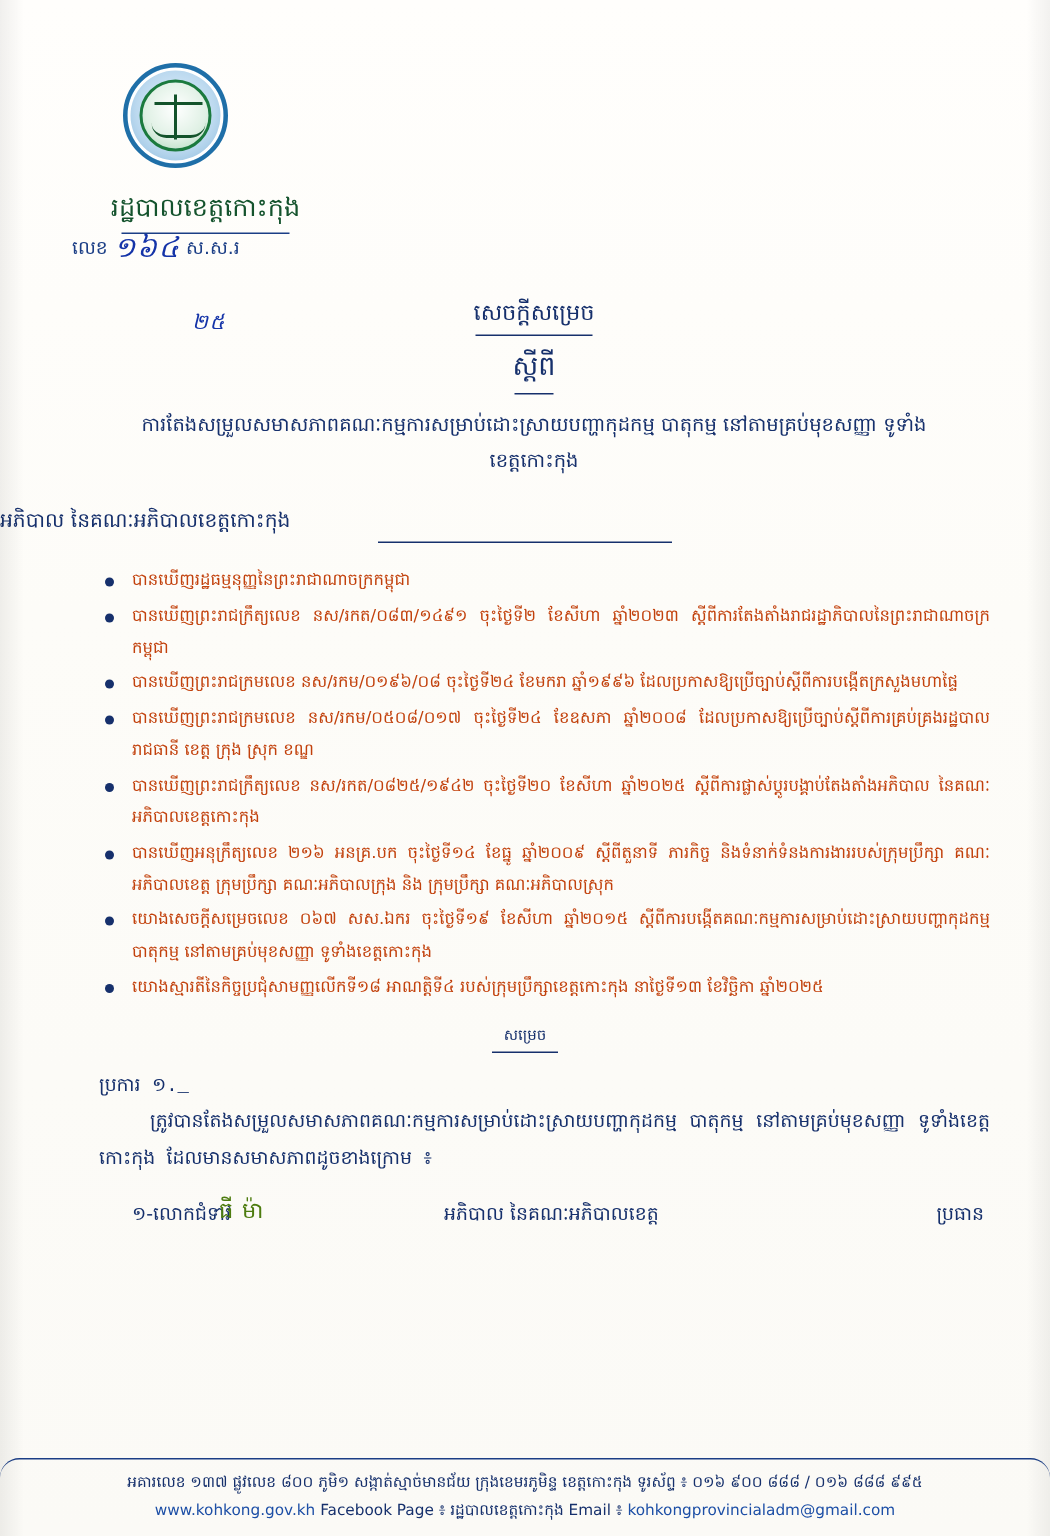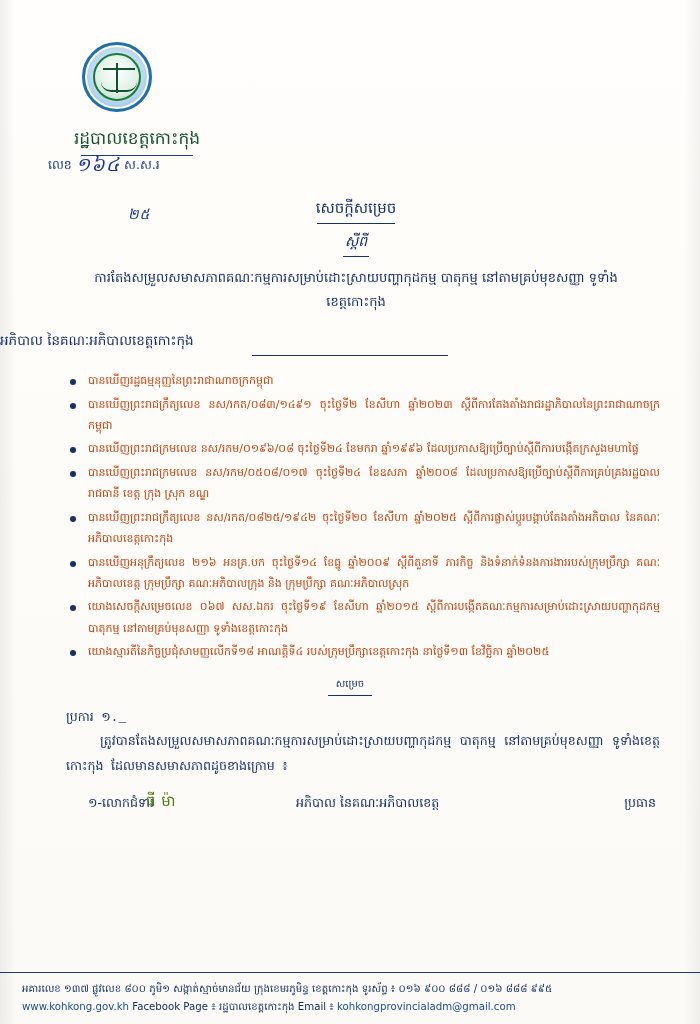"ស្តីពី" .titleblock .t2 { font-size: 14px -> 18px; font-style: italic -> none }
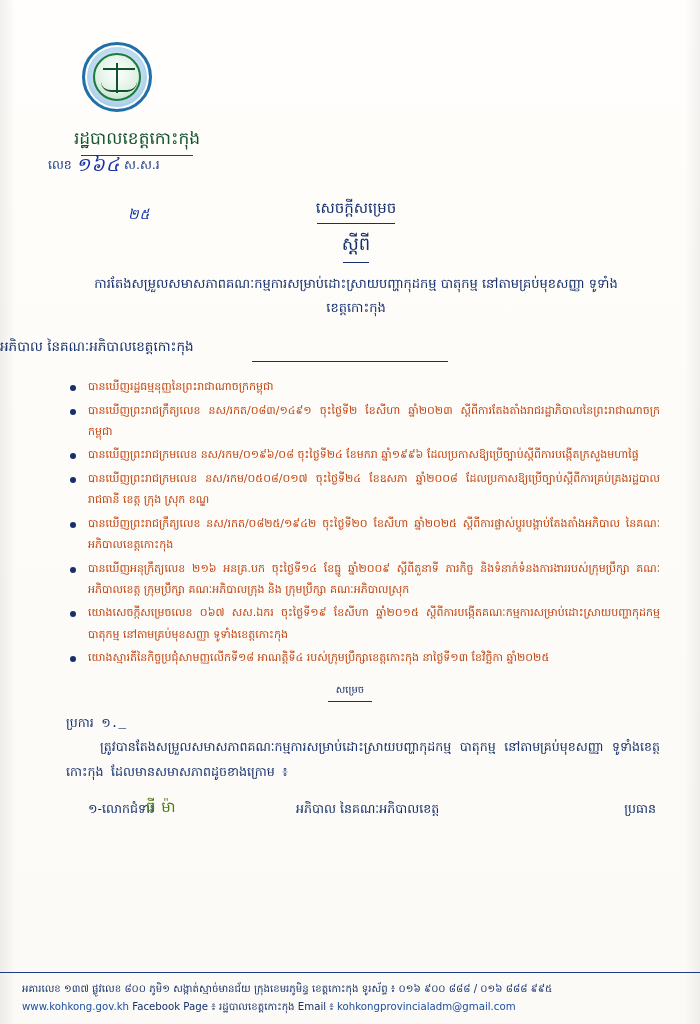"អគារលេខ ១៣៧ ផ្លូវលេខ ៨០០ ភូមិ១" .footer { border-radius: none -> 13px; text-align: left -> center }
